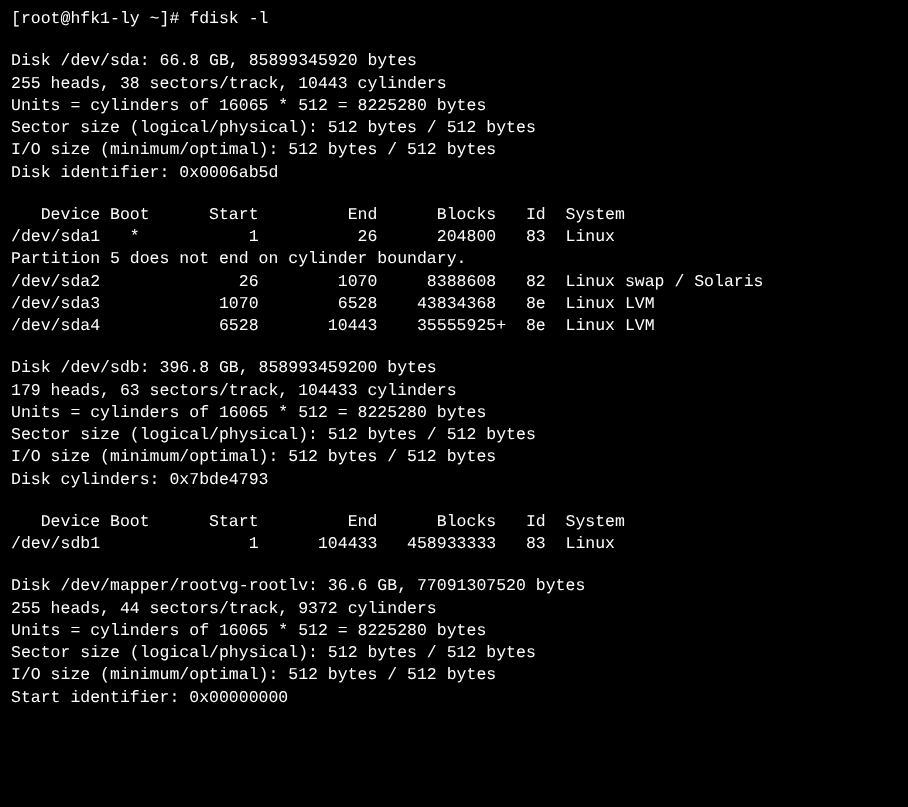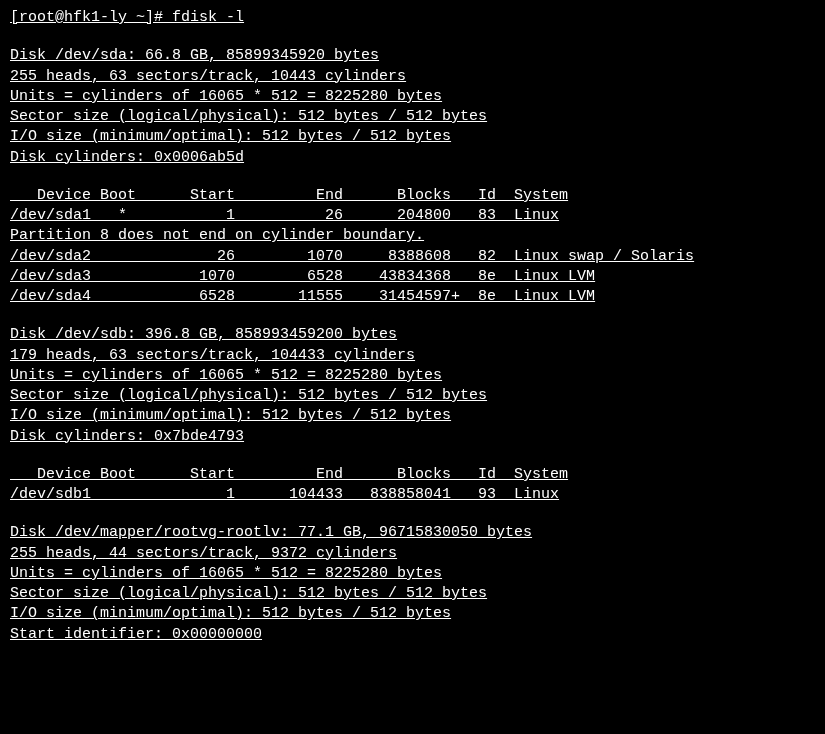"[root@hfk1-ly ~]# fdisk -l" .line { text-decoration: underline -> none }
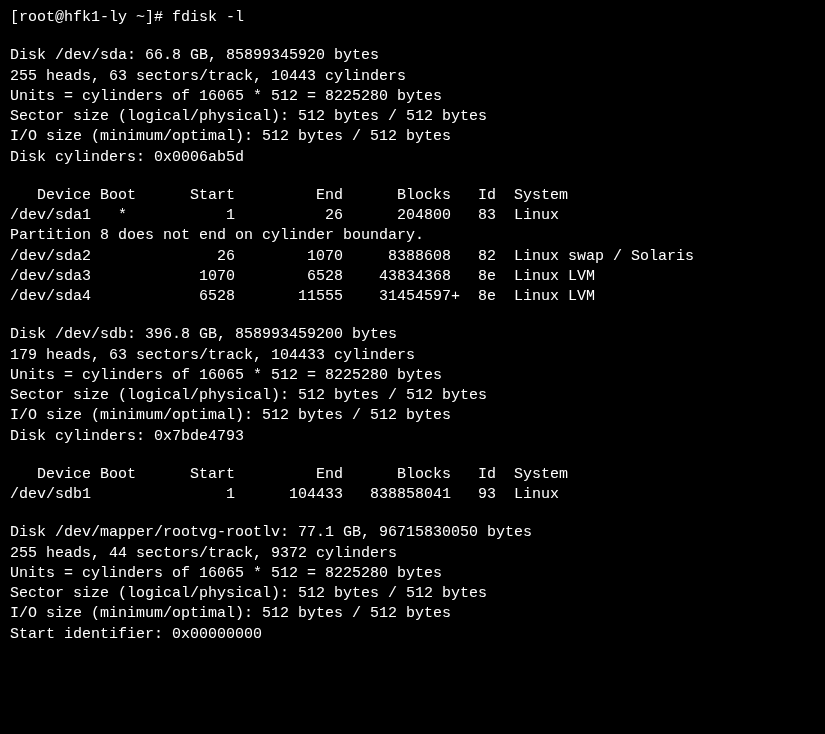"255 heads, 63 sectors/track, 10443" div.line { text: 63 -> 38 }
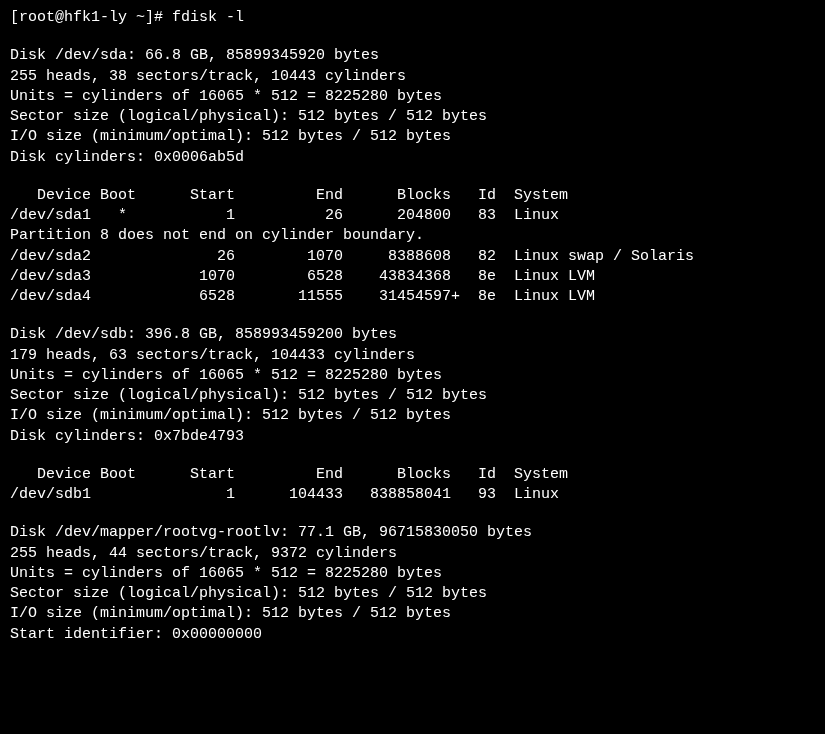"Disk cylinders: 0x0006ab5d" div.line { text: cylinders -> identifier }
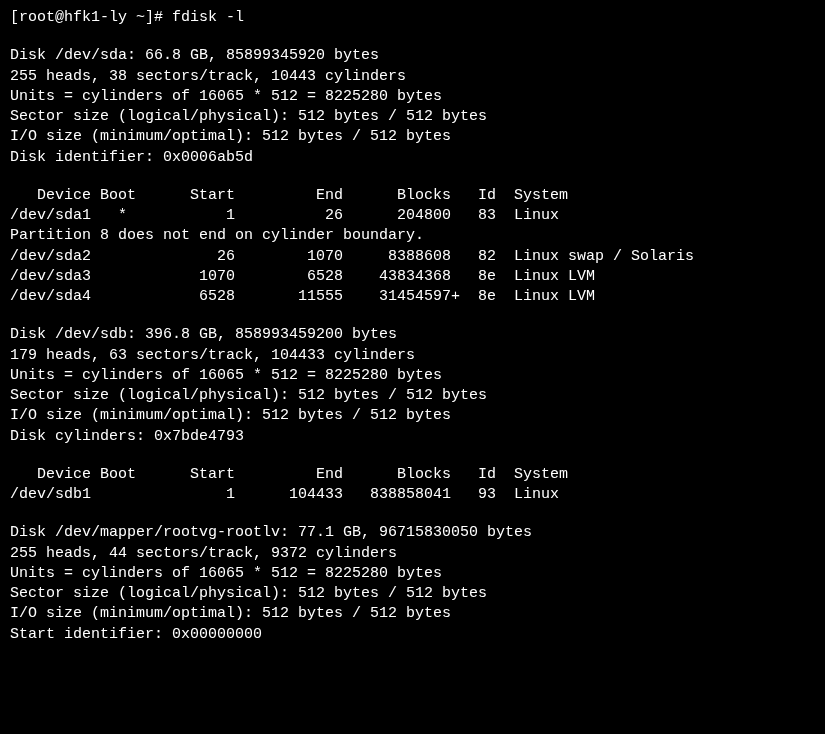"Partition 8 does not end" div.line { text: 8 -> 5 }
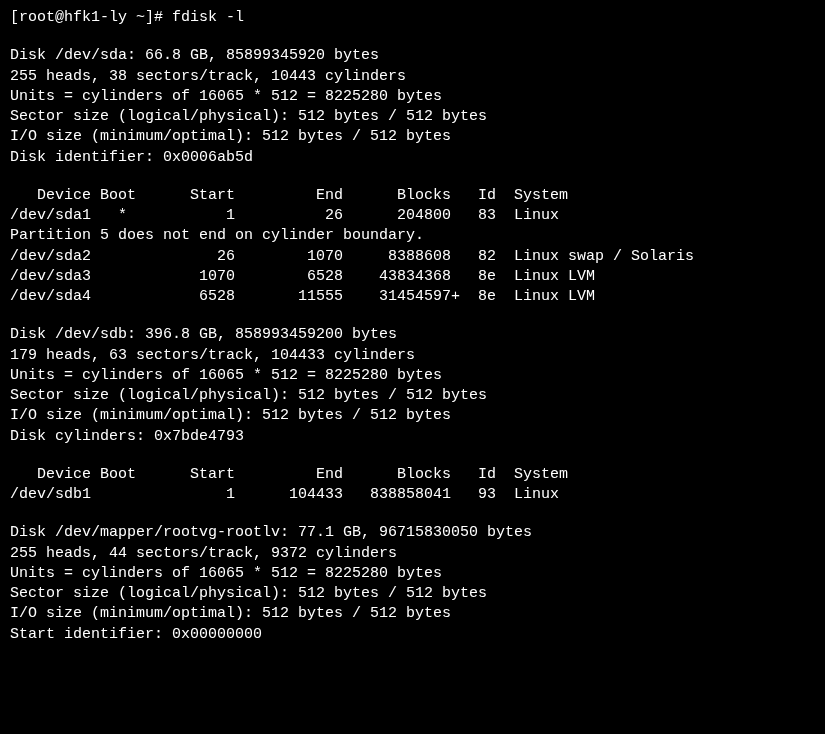"/dev/sda4 6528 11555 31454597+ 8e" div.line { text: 11555    31454597+ -> 10443    35555925+ }
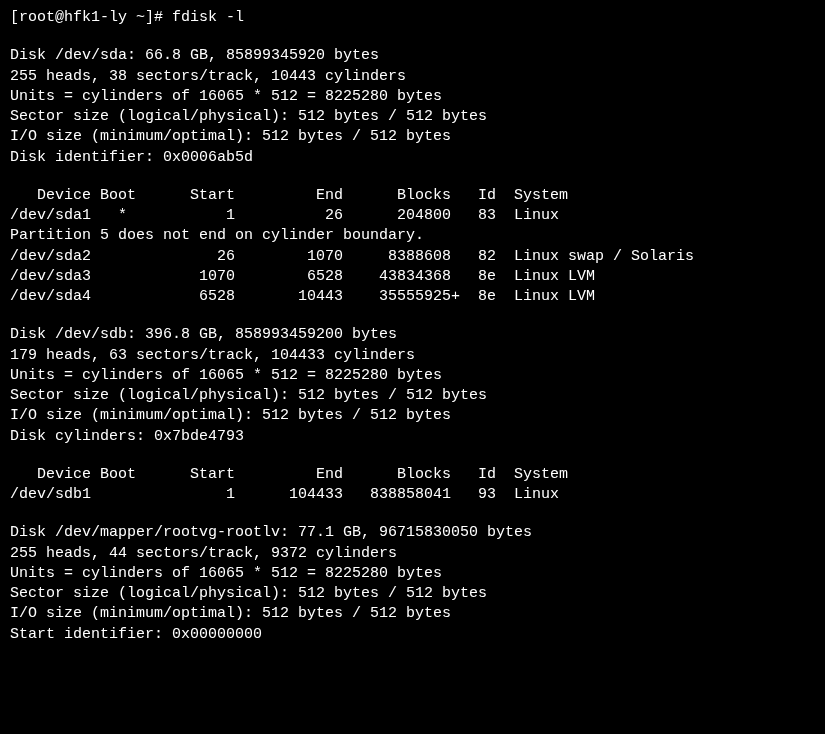"/dev/sdb1 1 104433 838858041 93" div.line { text: 838858041   93 -> 458933333   83 }
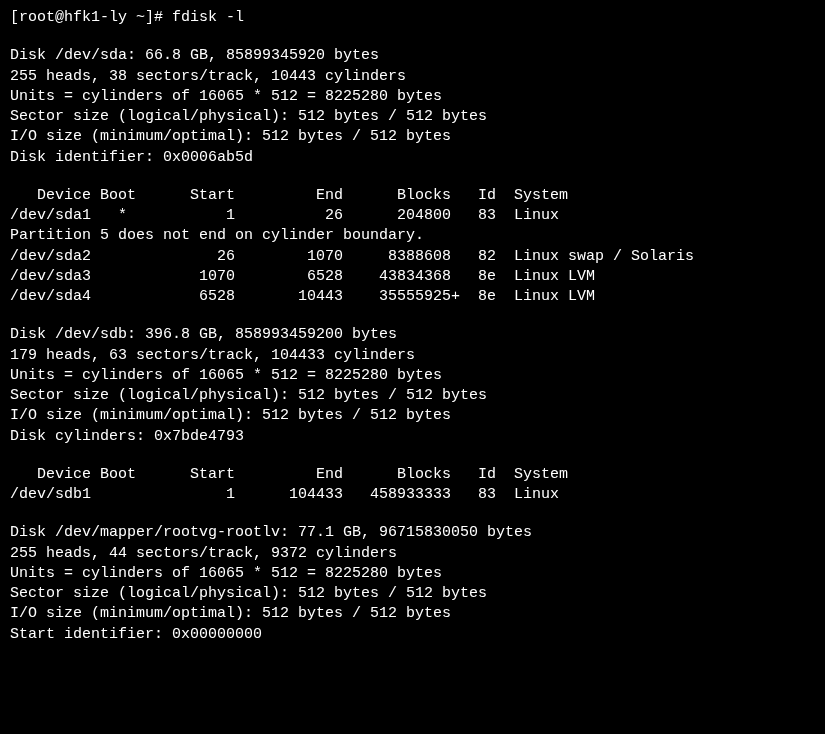"Disk /dev/mapper/rootvg-rootlv: 77.1 GB," div.line { text: 77.1 GB, 96715830050 -> 36.6 GB, 77091307520 }
